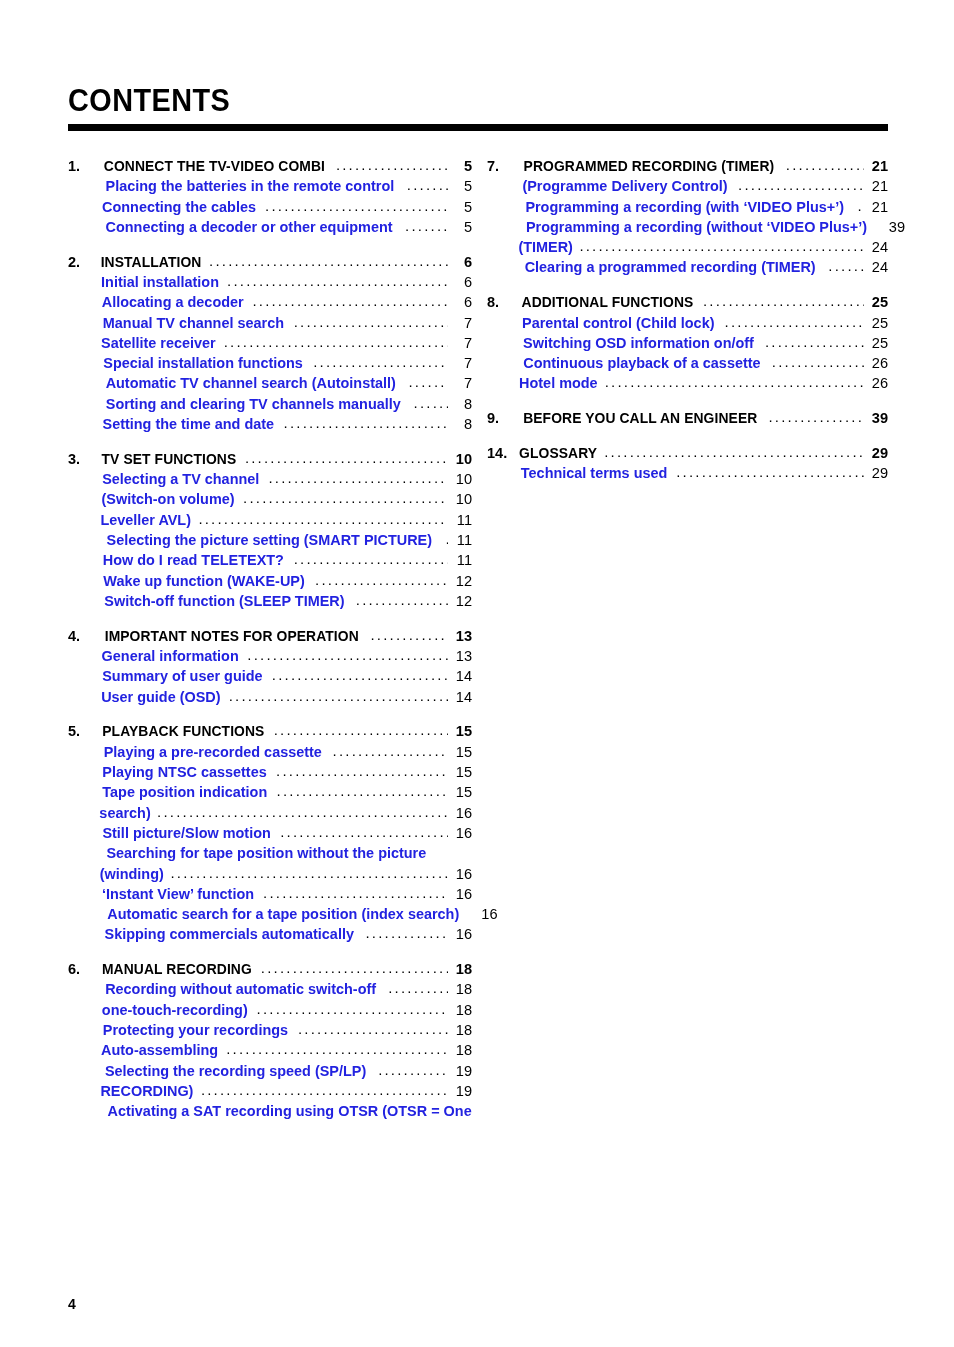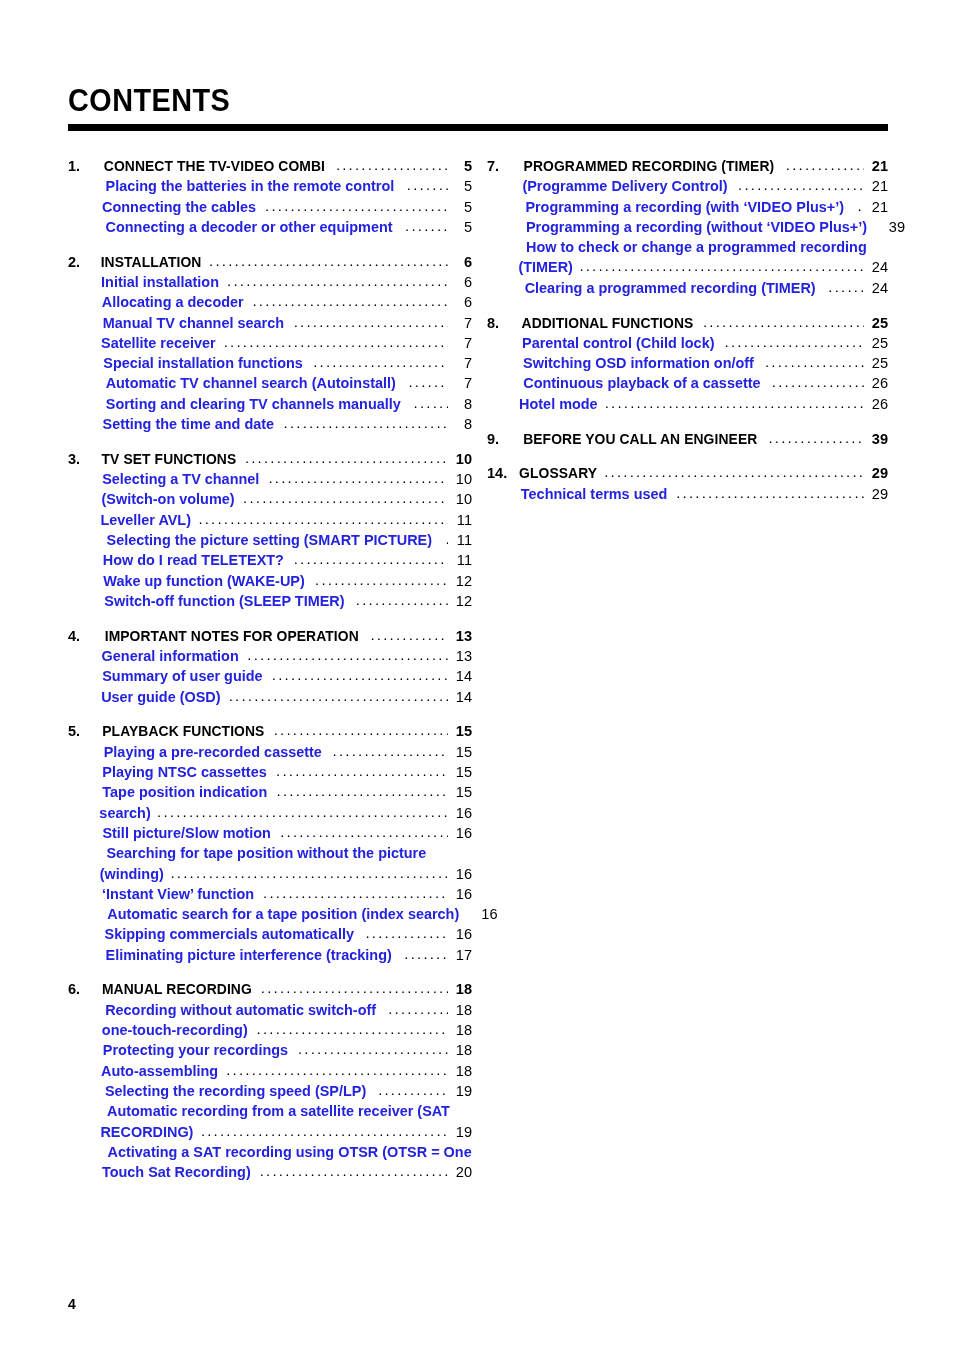"How to check or change" div.row { html: <div> <div></div> <div> <span>How to check or change a programmed recording</span> <span></span> <span></span> </div> </div> -> none }
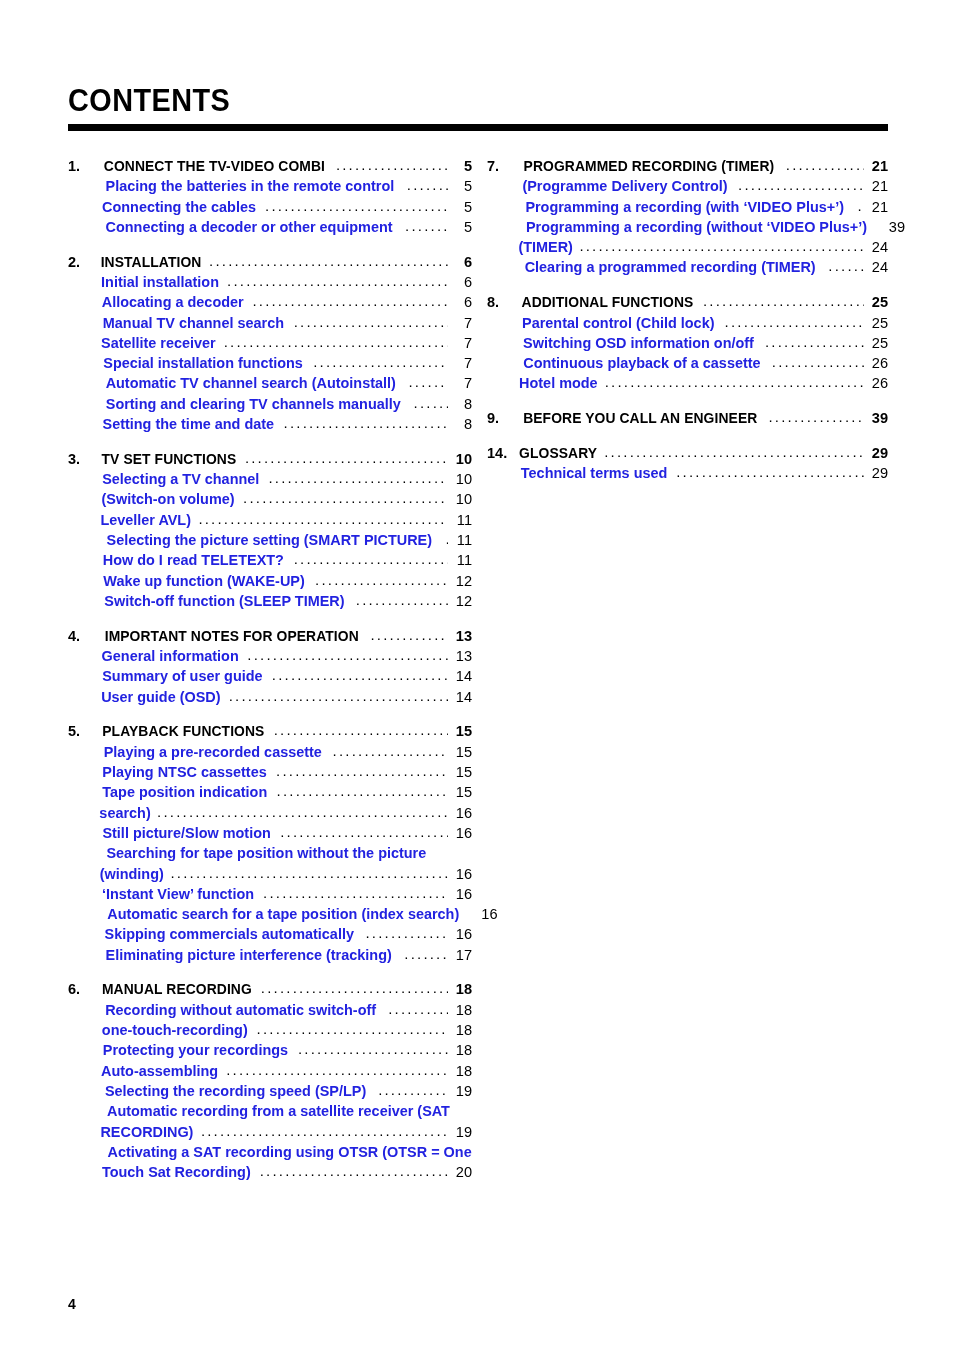"Eliminating picture interference" div.row { html: <div> <div></div> <div> <span>Eliminating picture interference (tracking)</span> <span></span> <span>17</span> </div> </div> -> none }
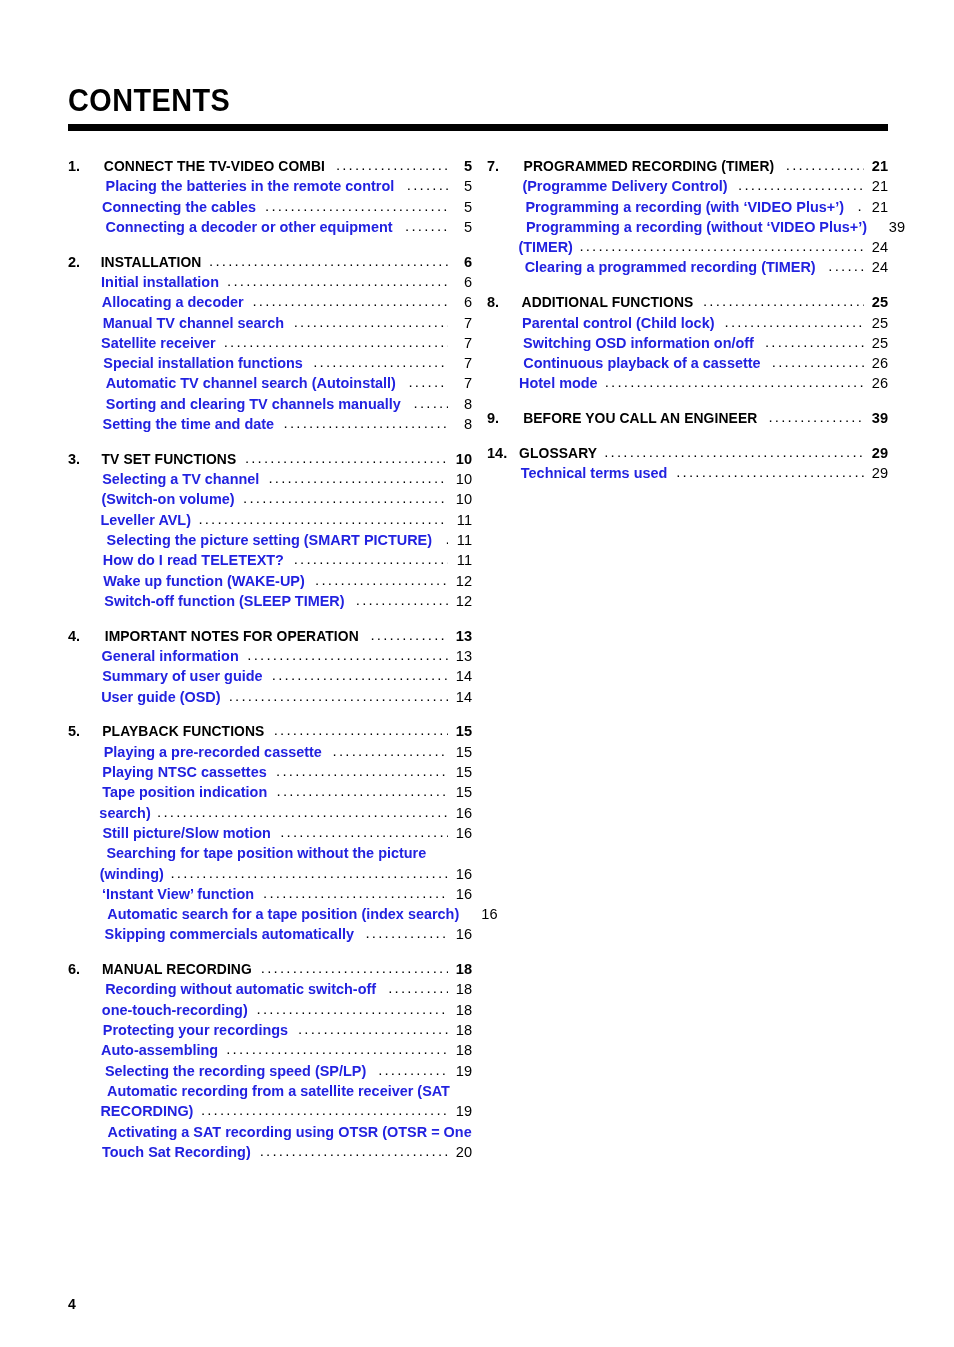"Automatic recording from a satellite" div.row { html: <div> <div></div> <div> <span>Automatic recording from a satellite receiver (SAT</span> <span></span> <span></span> </div> </div> -> none }
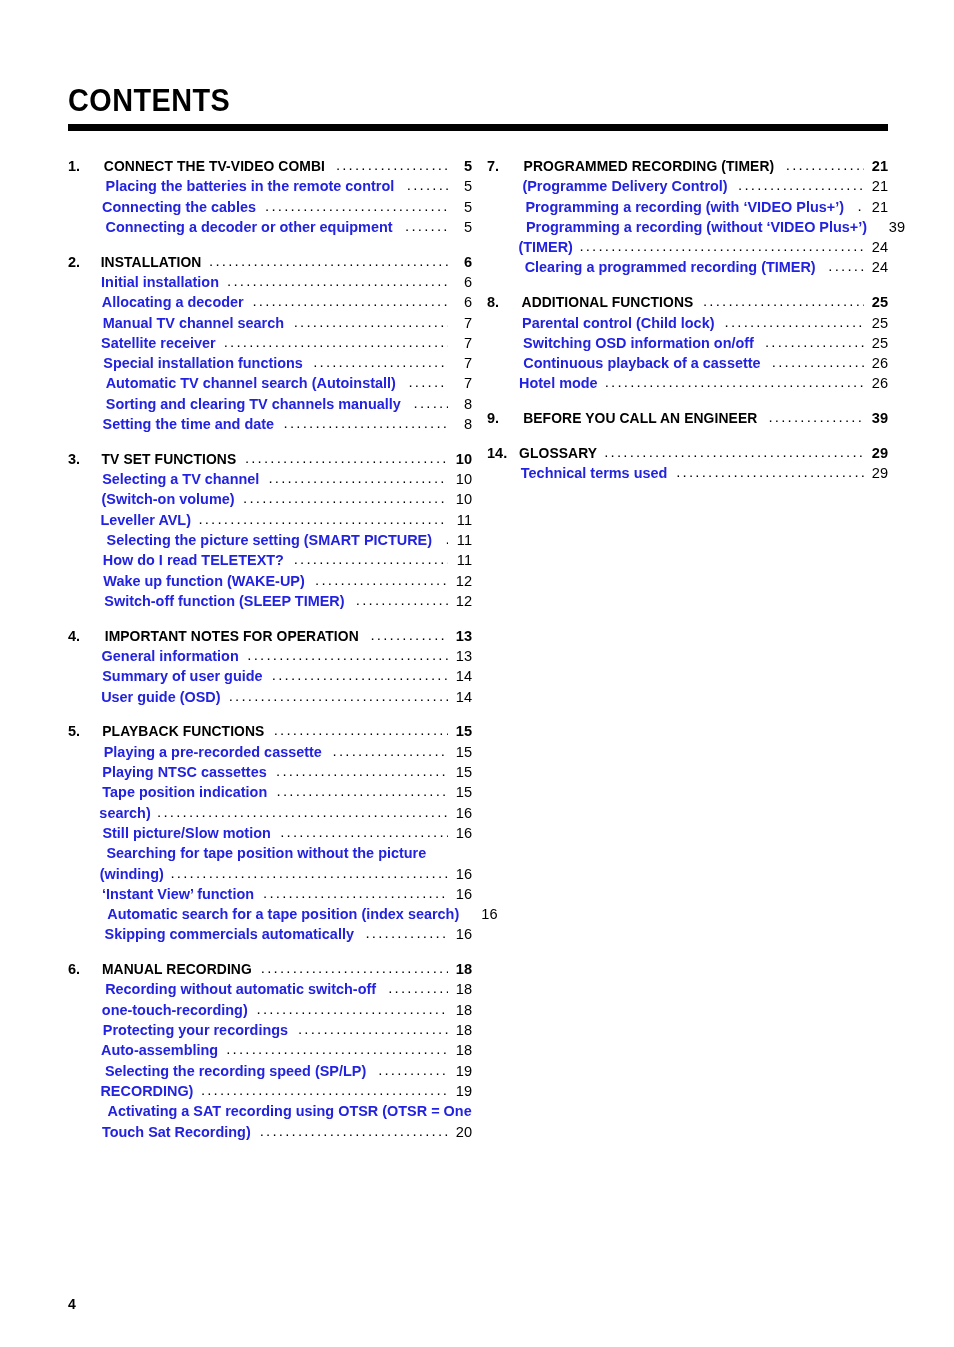"Touch Sat Recording)" div.row { html: <div> <div></div> <div> <span>Touch Sat Recording)</span> <span></span> <span>20</span> </div> </div> -> none }
